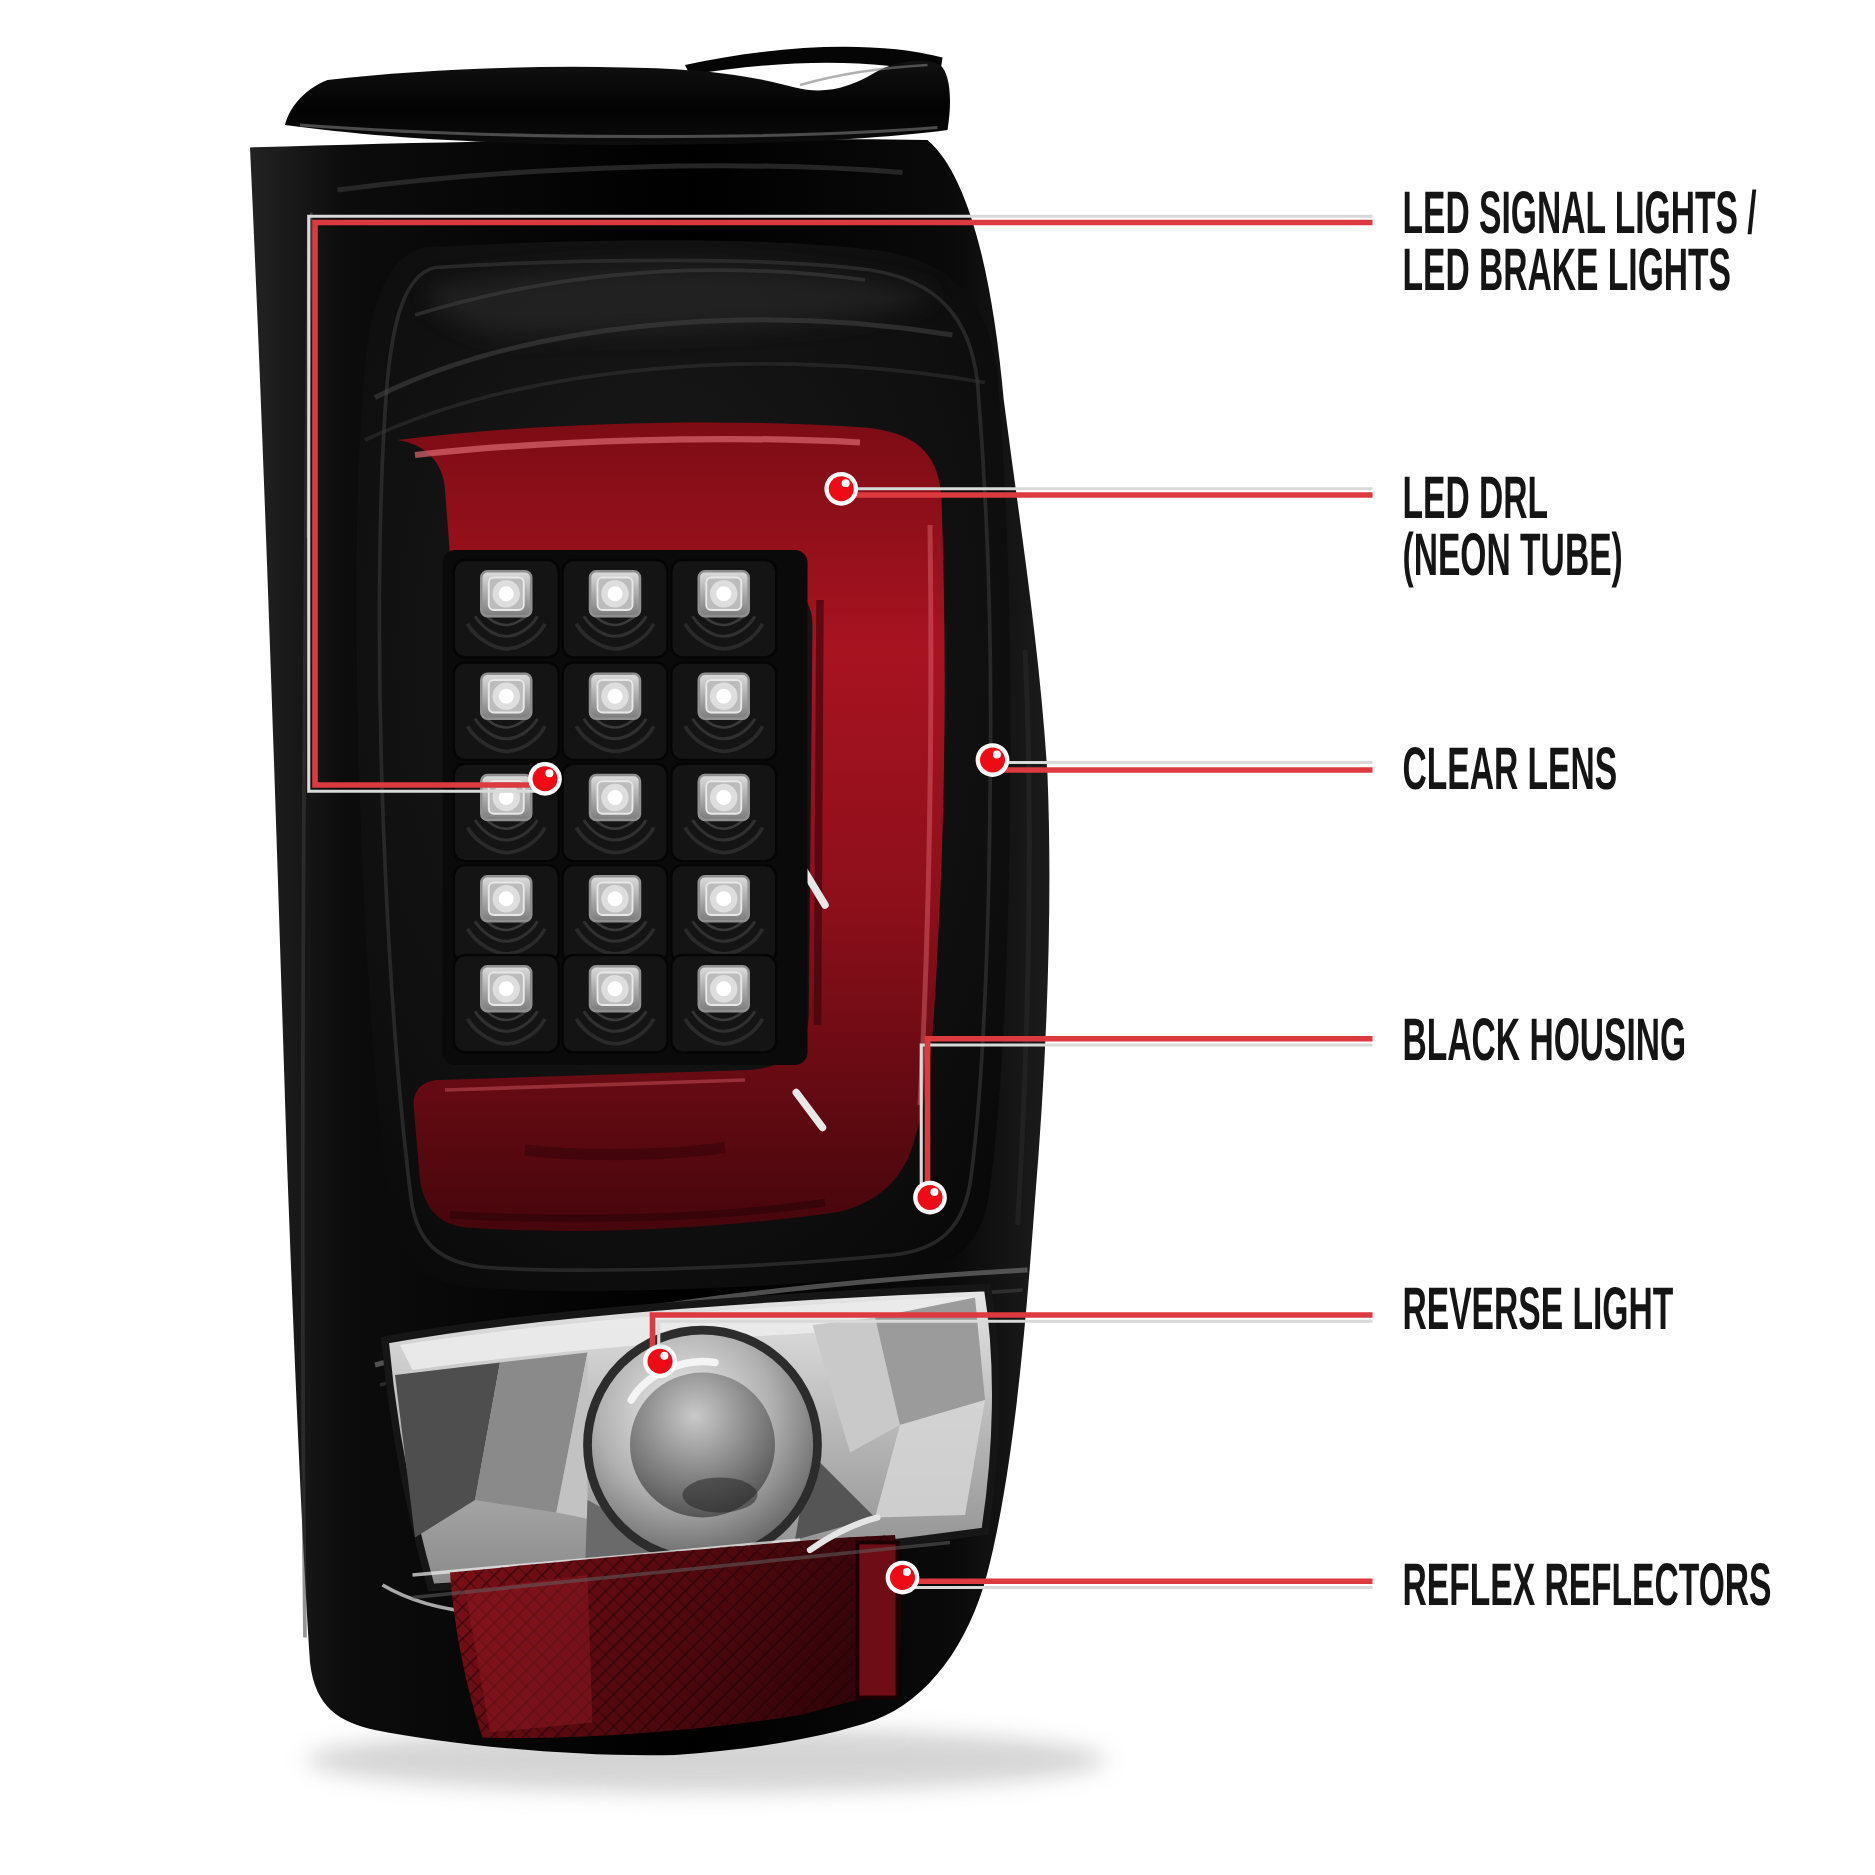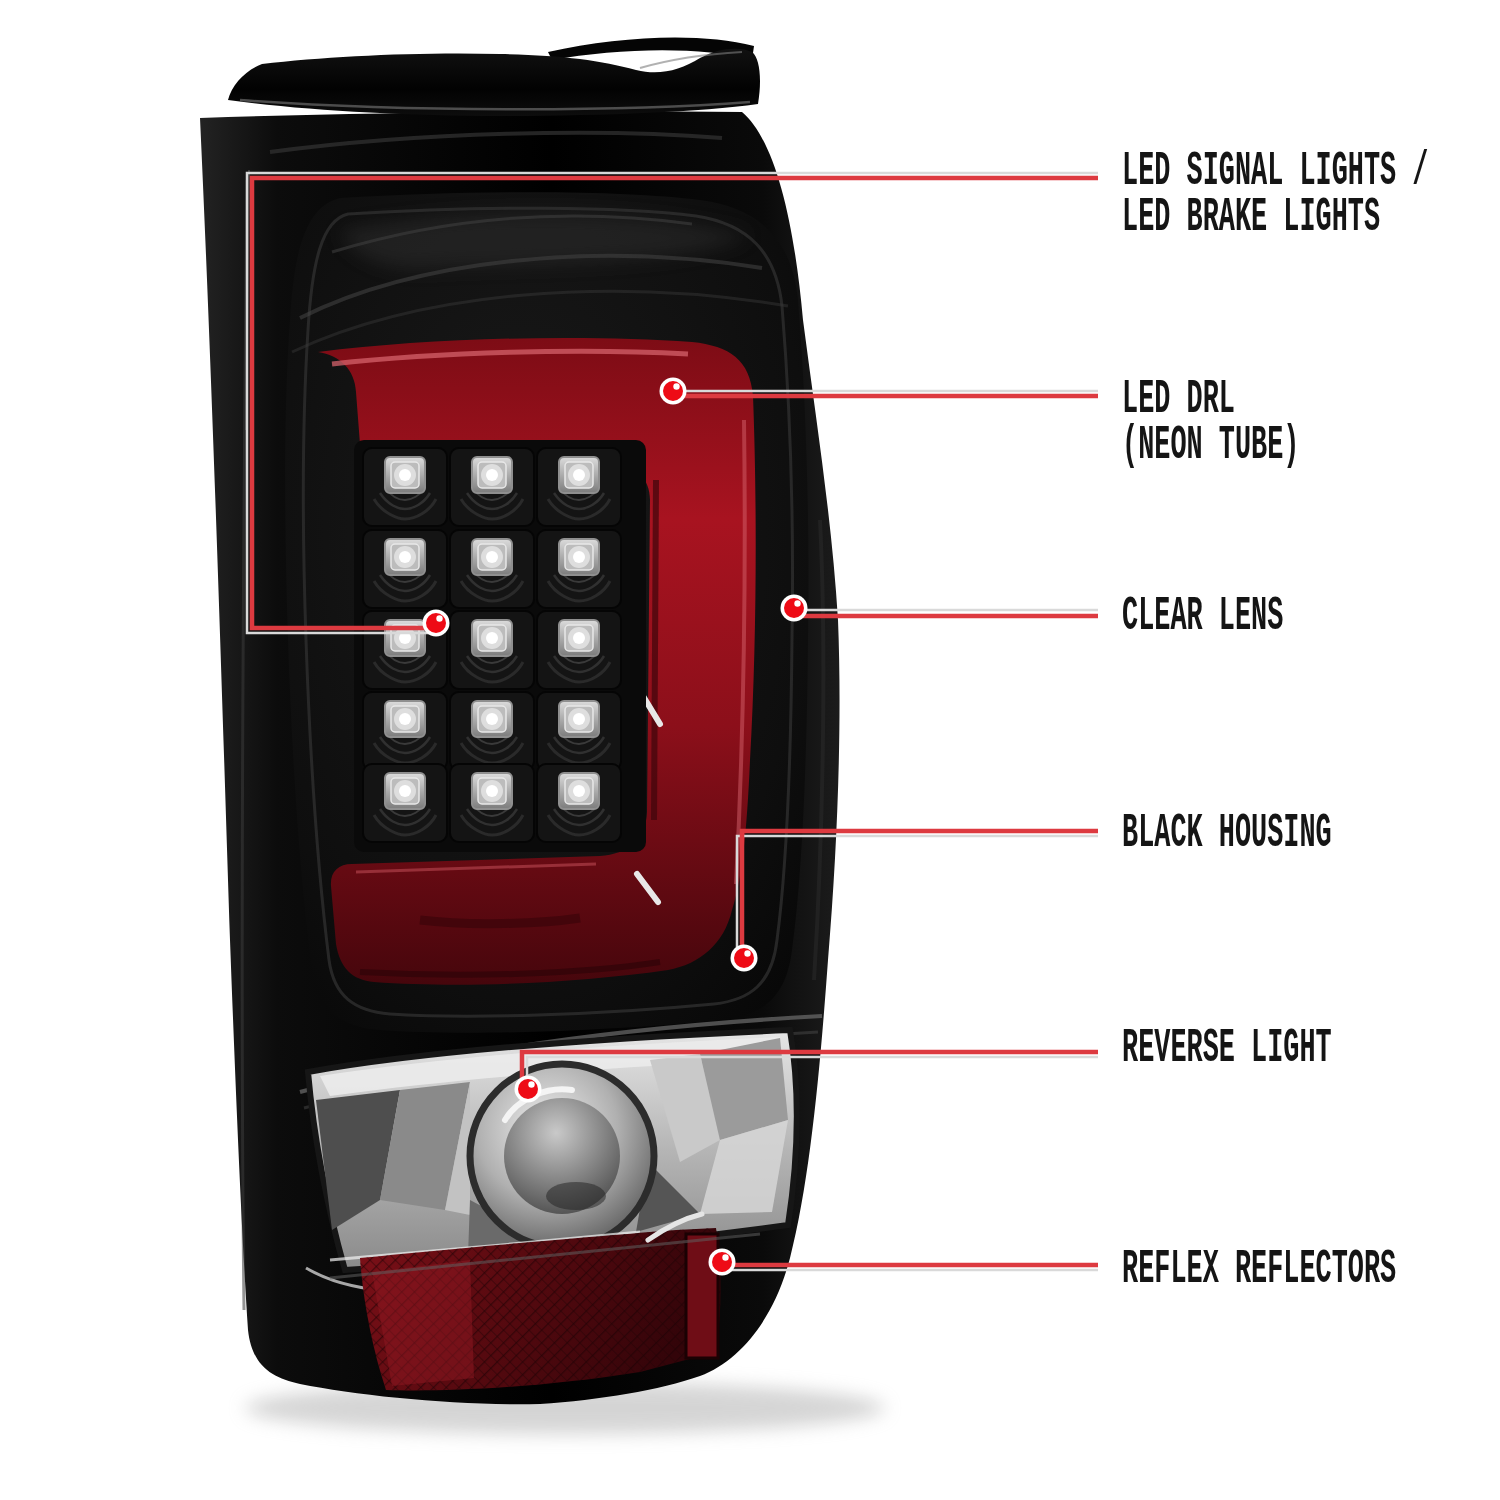"LED SIGNAL LIGHTS /" .stage { font-family: Liberation Mono, monospace -> Liberation Sans, sans-serif }
